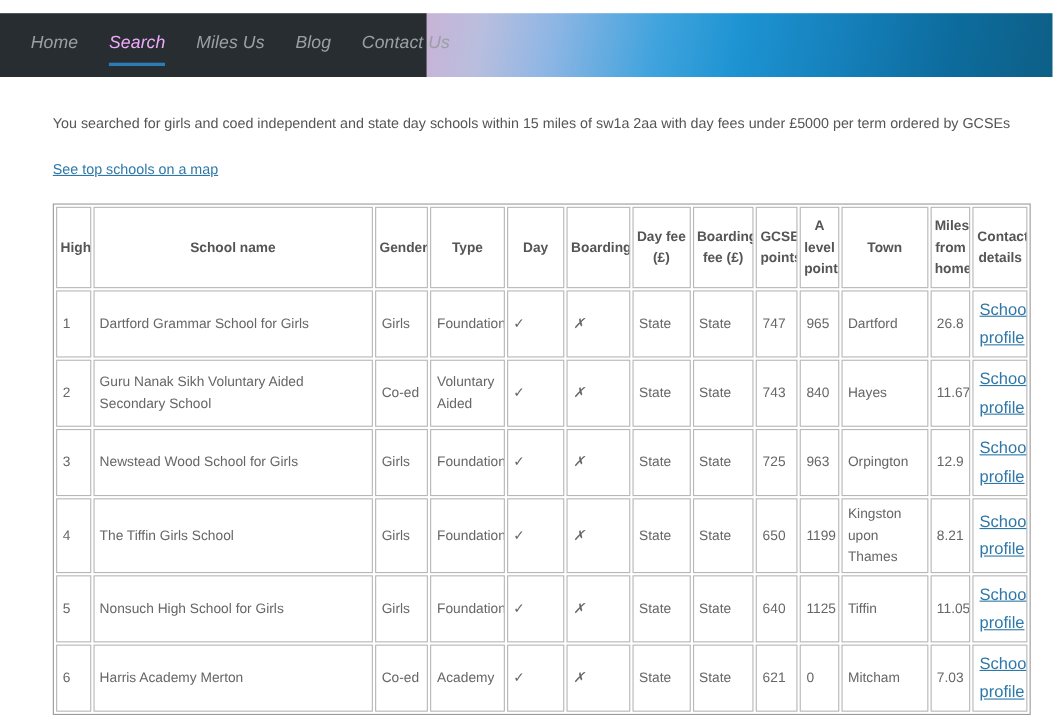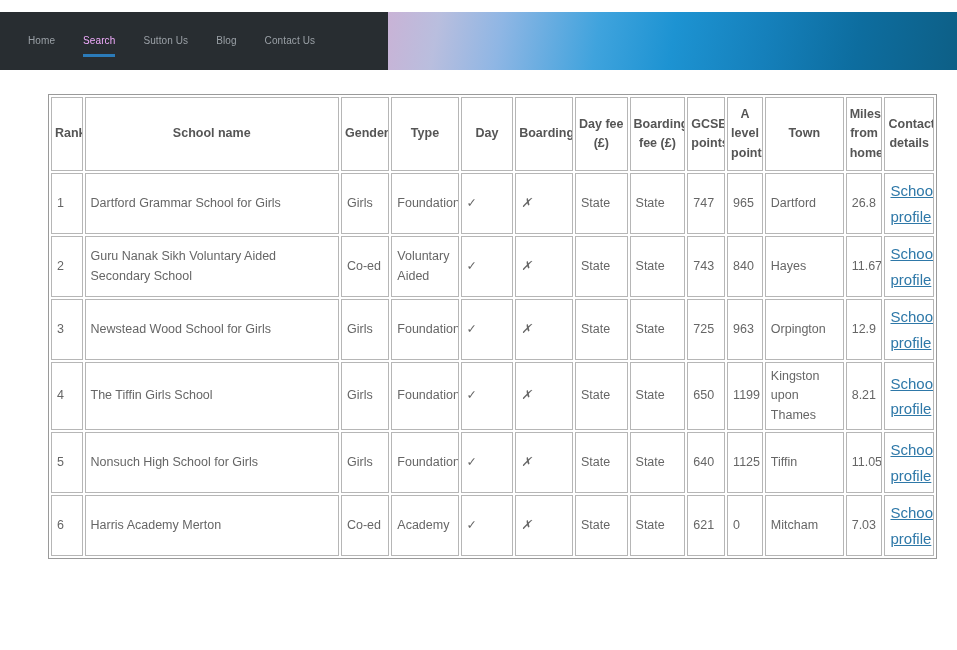"Home" .nav-item { font-size: 10px -> 16px; font-style: none -> italic }
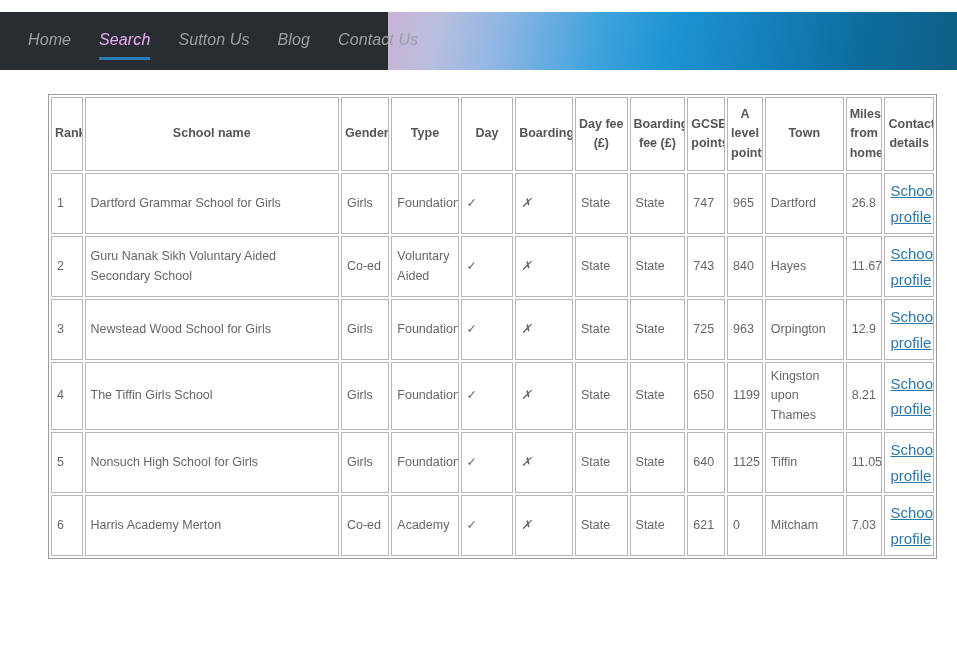"Sutton Us" a.nav-item { text: Sutton -> Miles }
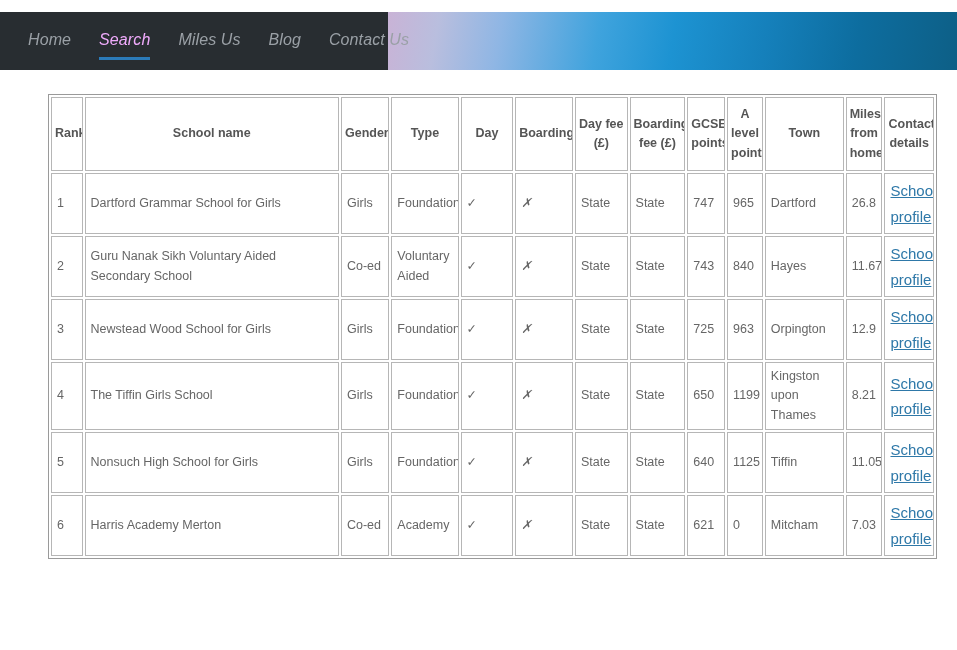"You searched for girls and" p.search-desc { html: none -> <p>You searched for girls and coed independent and state day schools within 15 miles of sw1a 2aa with day fees under £5000 per term ordered by GCSEs</p> }
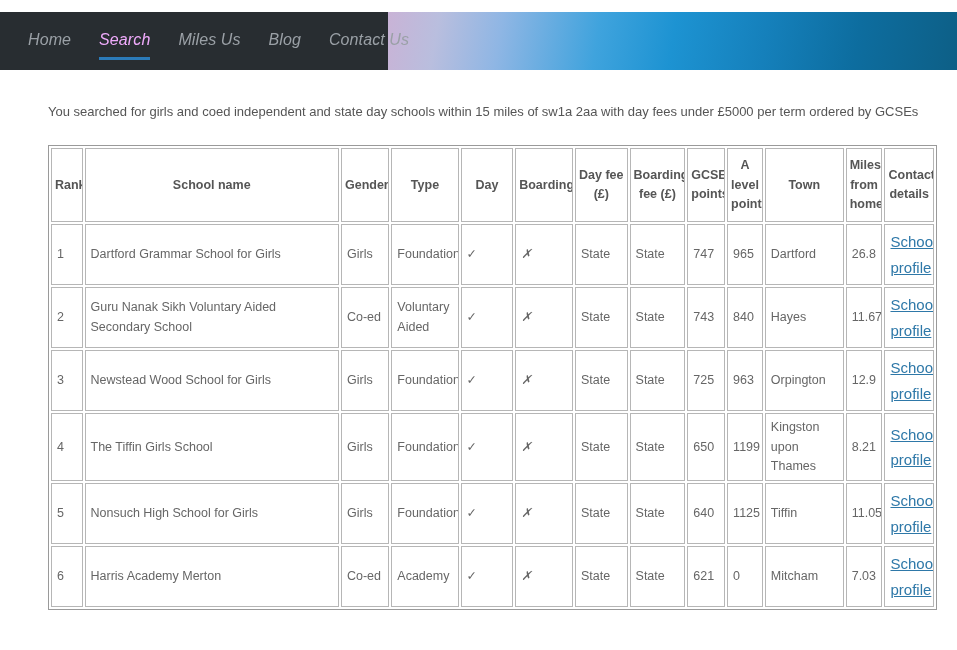"See top schools on a" p.map-line { html: none -> <p><a>See top schools on a map</a></p> }
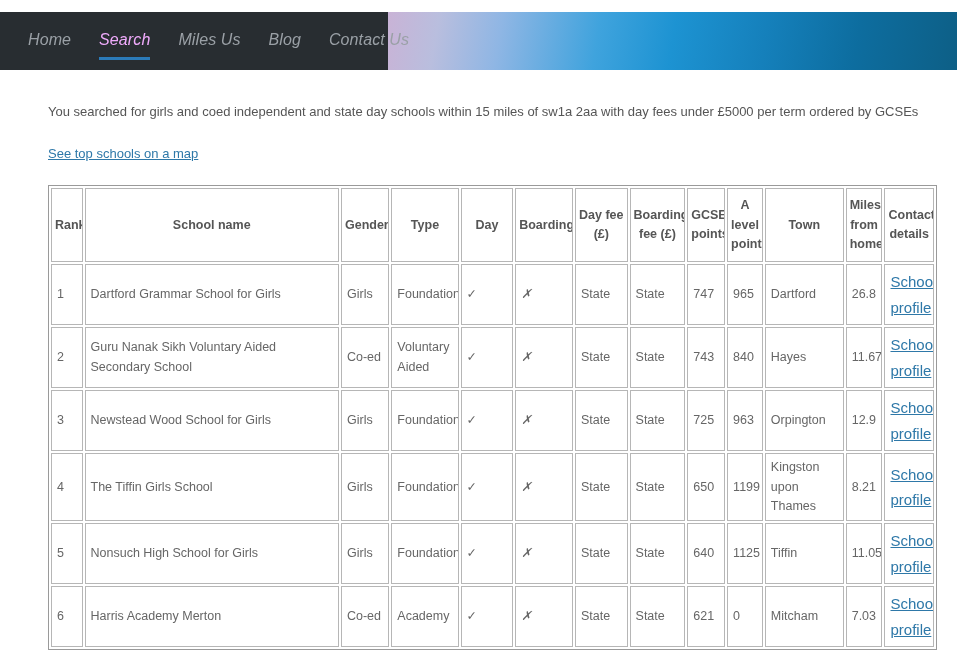"Rank" th { text: Rank -> High }
